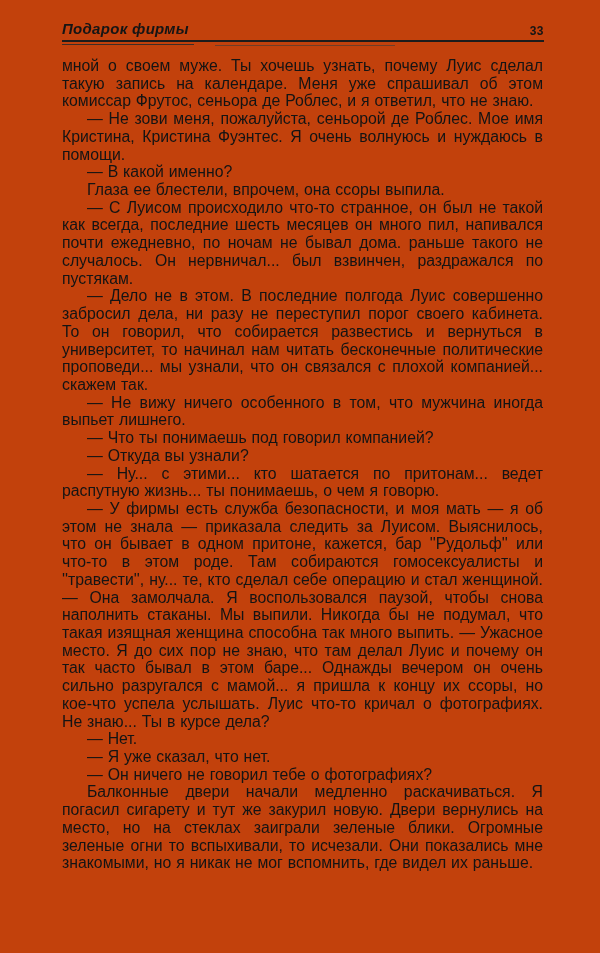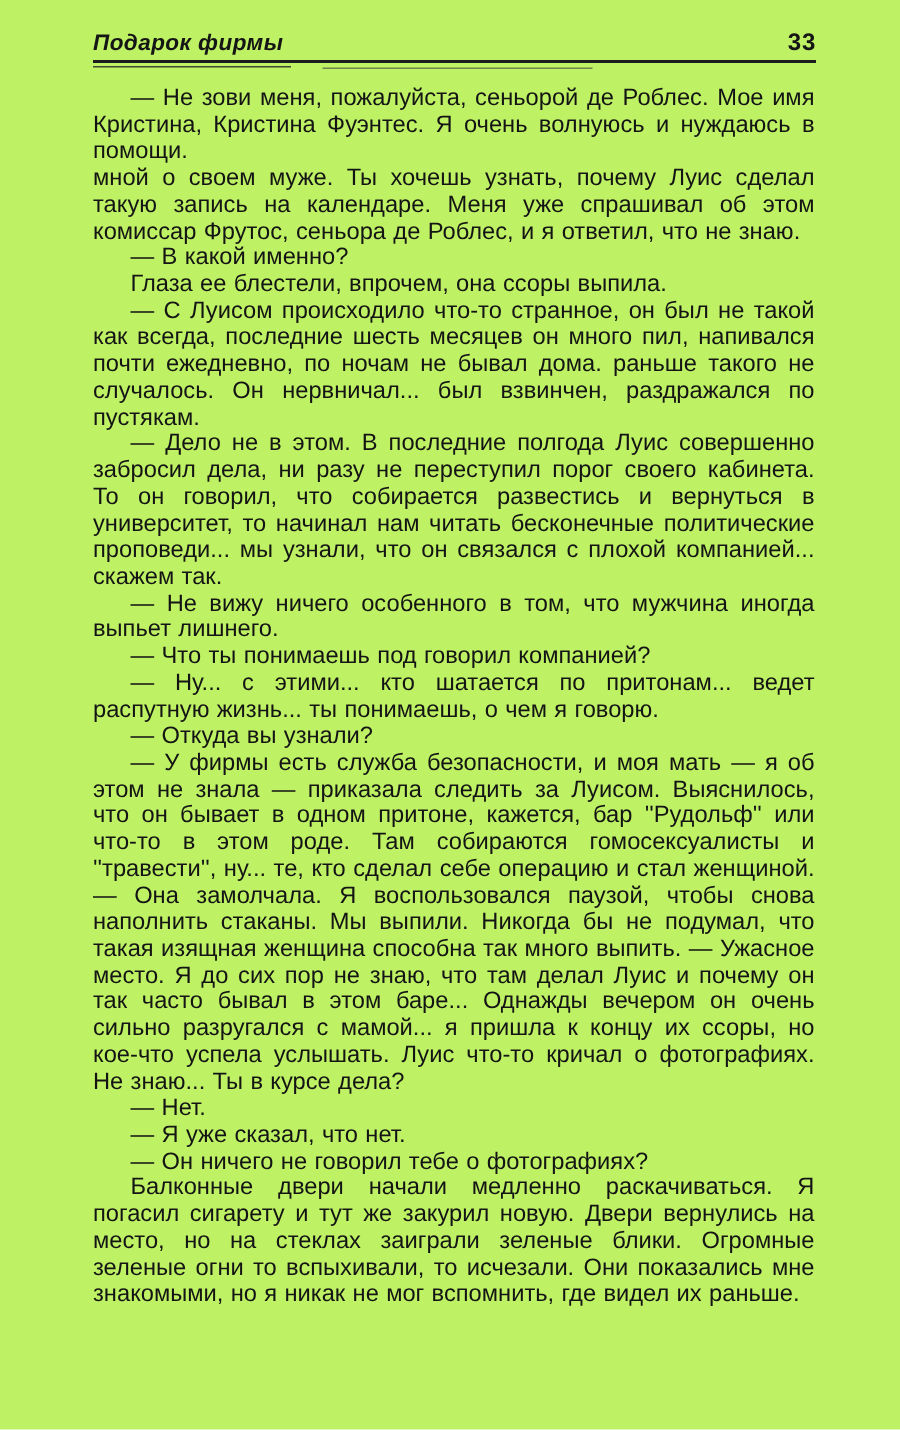"Подарок фирмы" .page { background: #bef264 -> #c2410c }
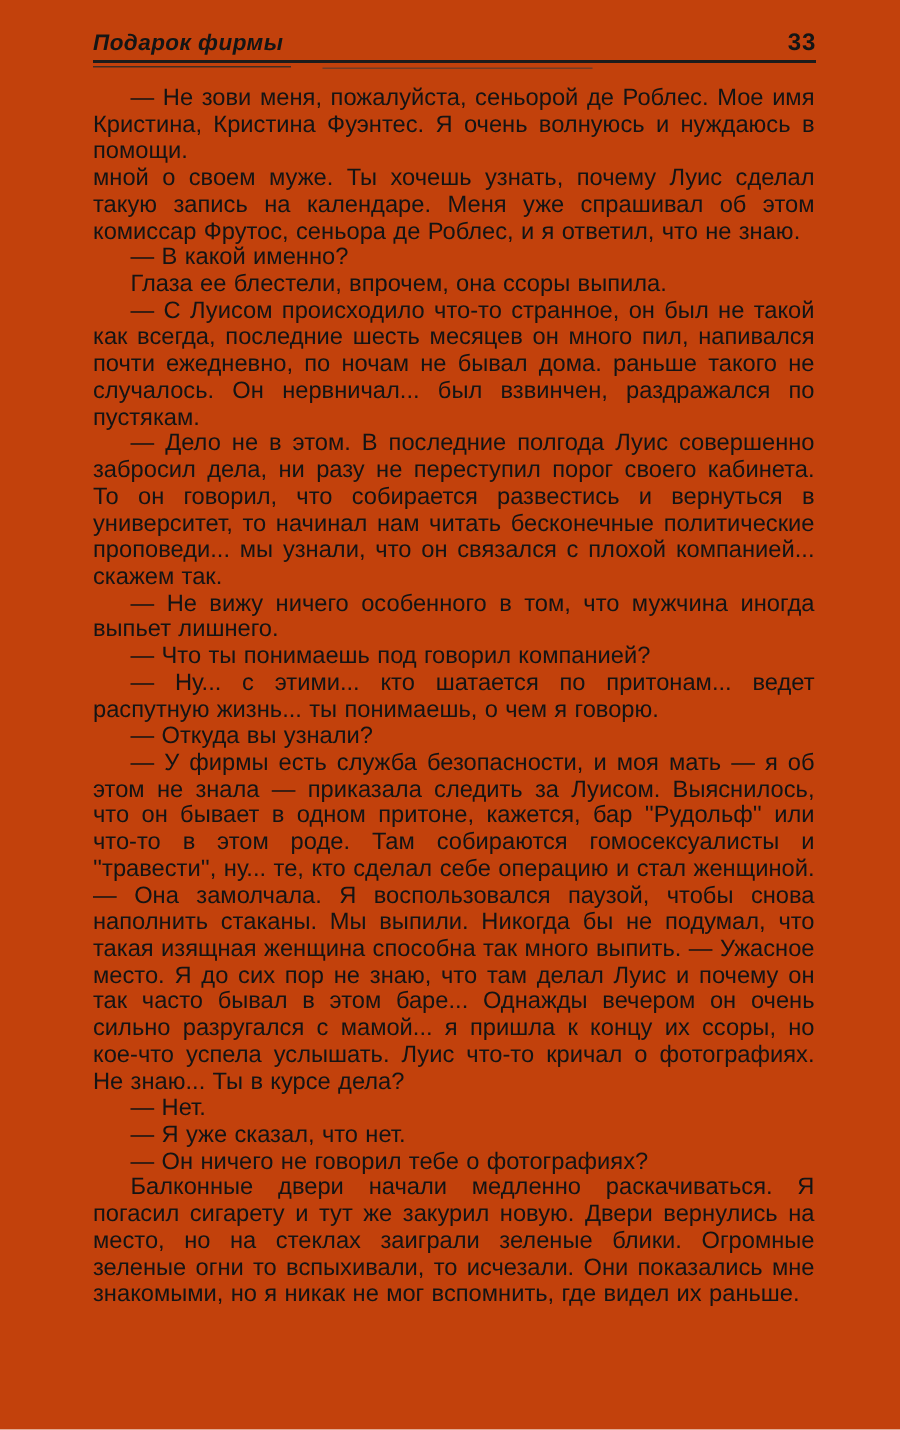"33" .page-number { font-size: 16px -> 12px }
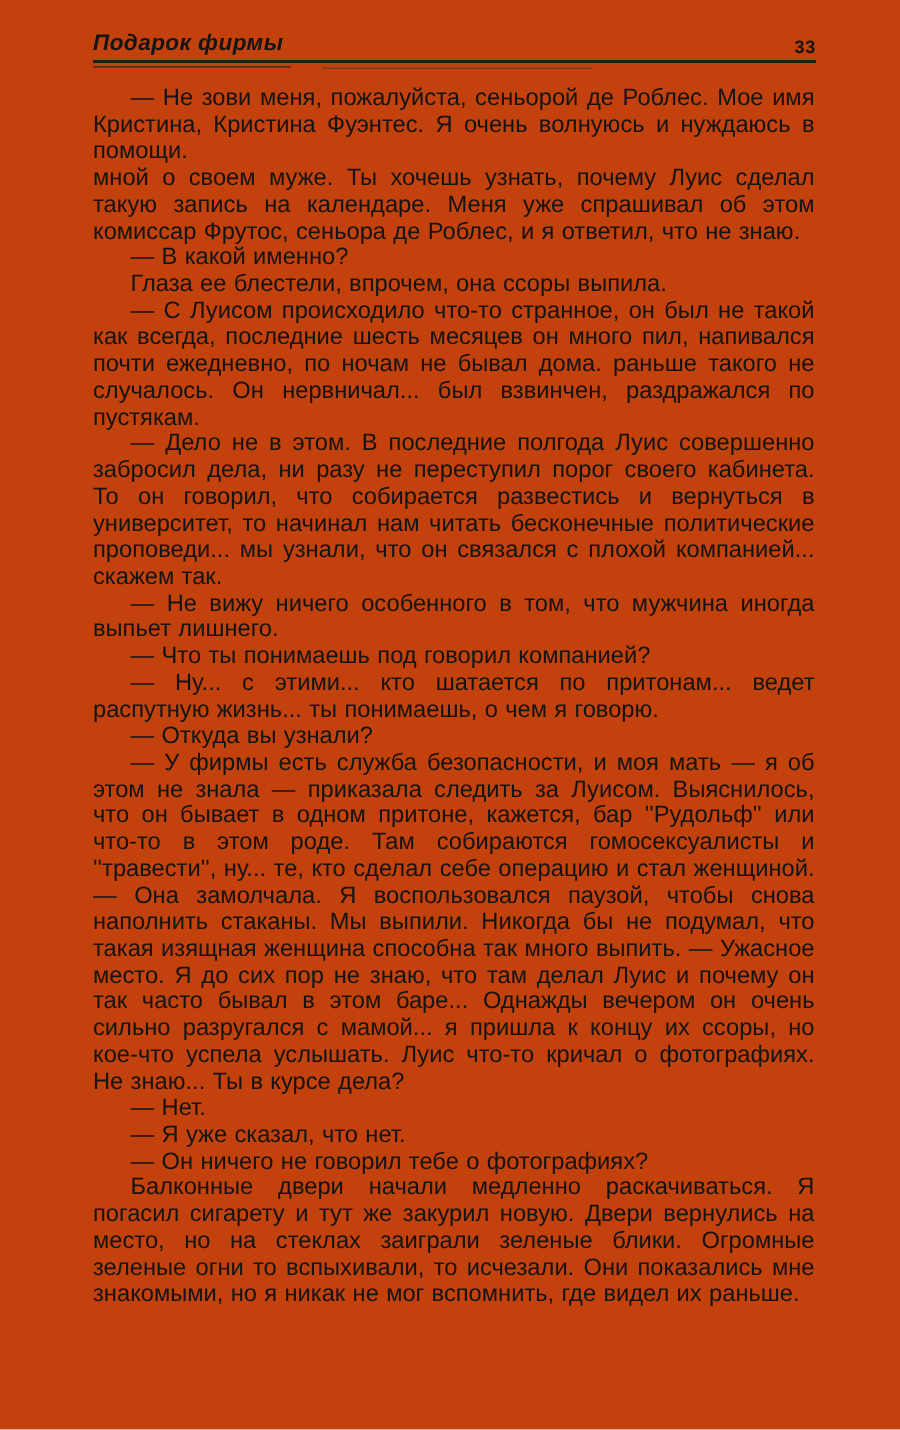"— Не зови меня, пожалуйста," p.para { order: before "мной о своем муже. Ты" -> after "мной о своем муже. Ты" }
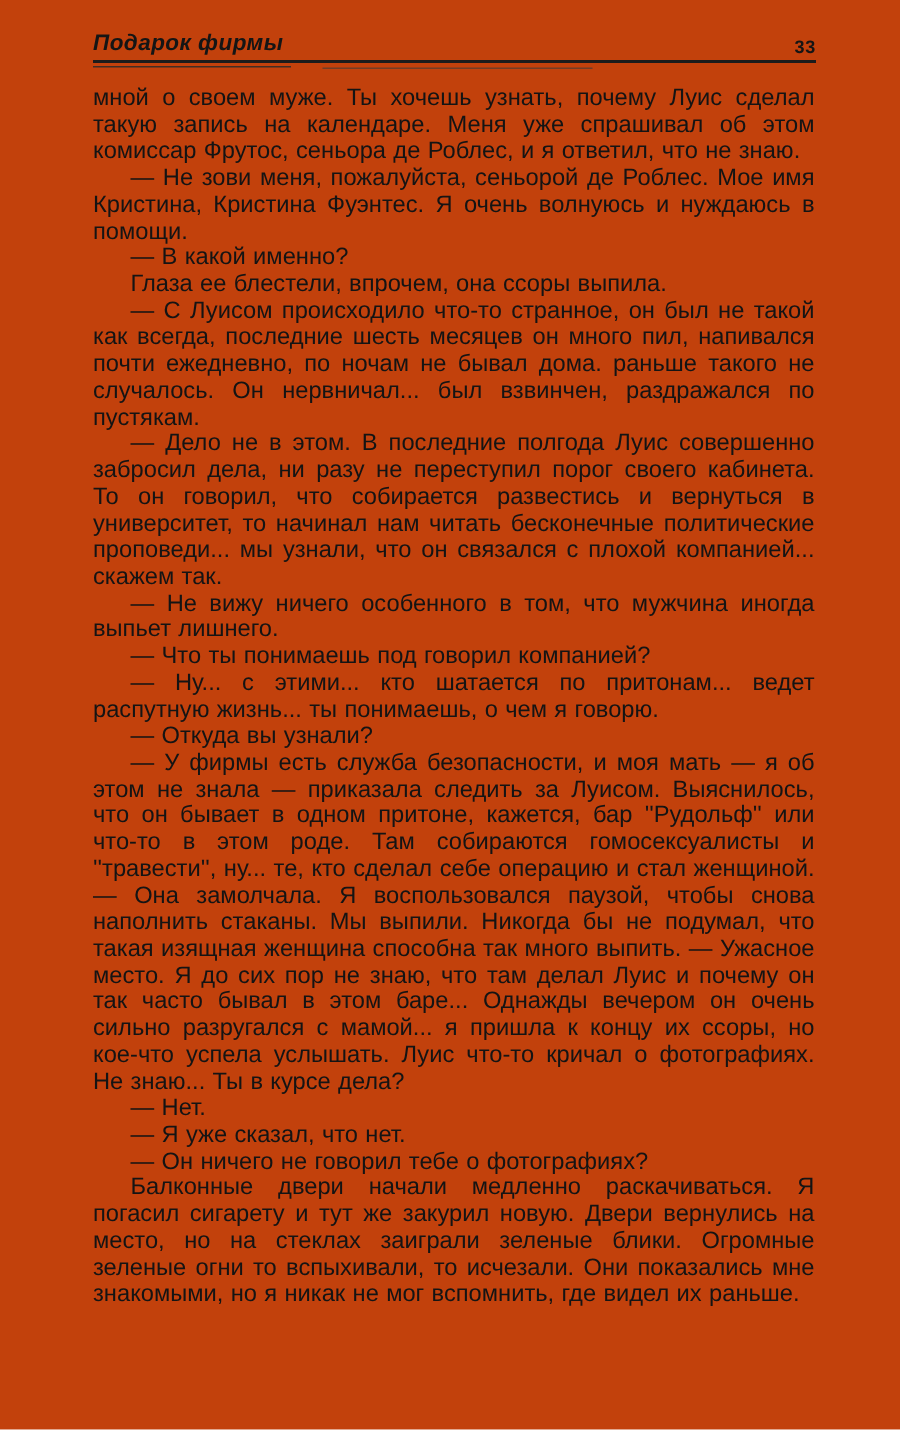"— Ну... с этими... кто" p.para { order: before "— Откуда вы узнали?" -> after "— Откуда вы узнали?" }
